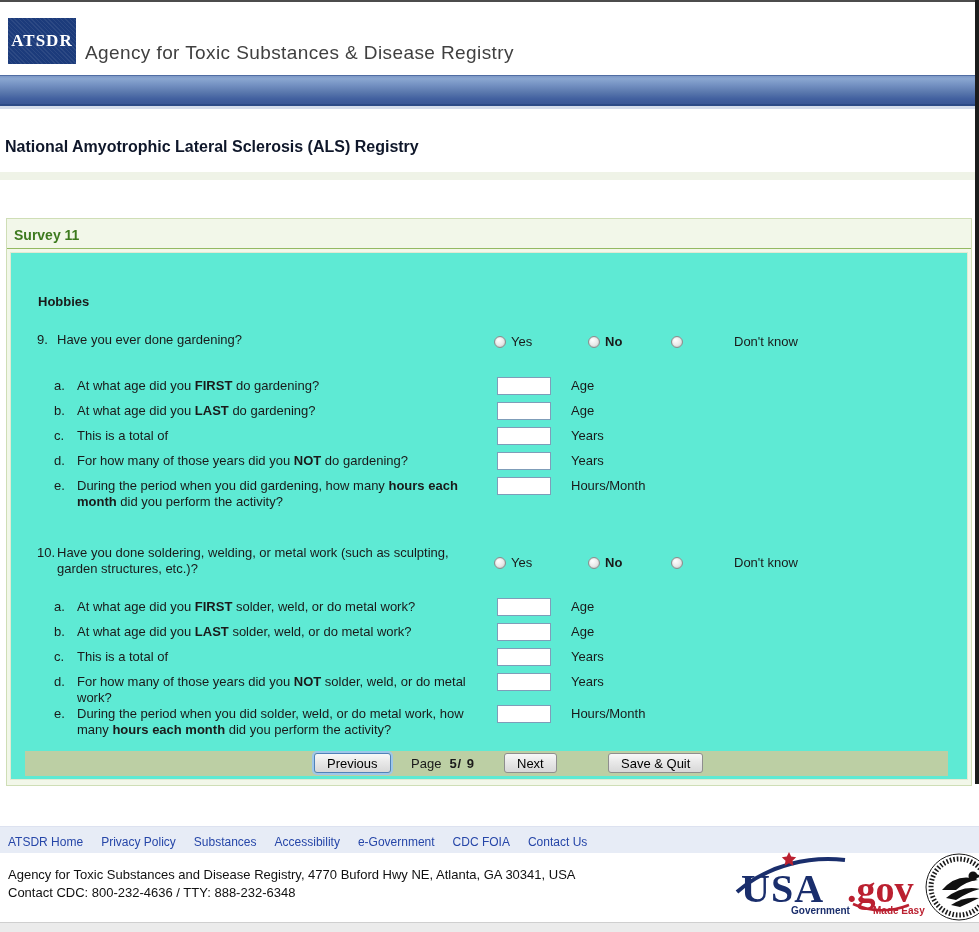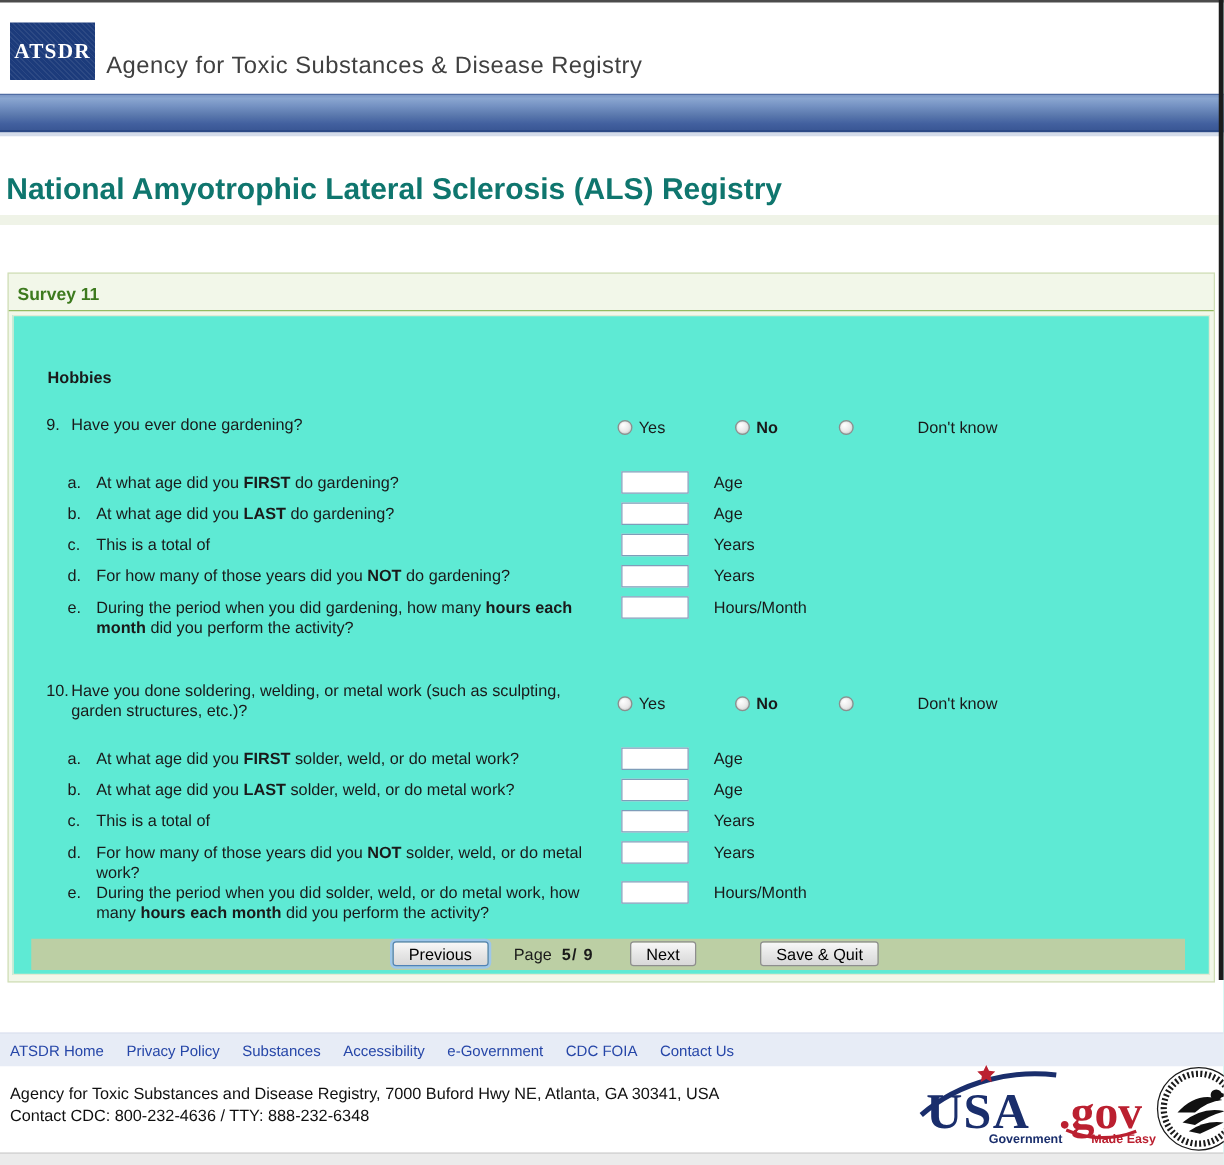"National Amyotrophic Lateral Sclerosis" .page-title { color: #0f766e -> #0f172a; font-size: 24px -> 16px }
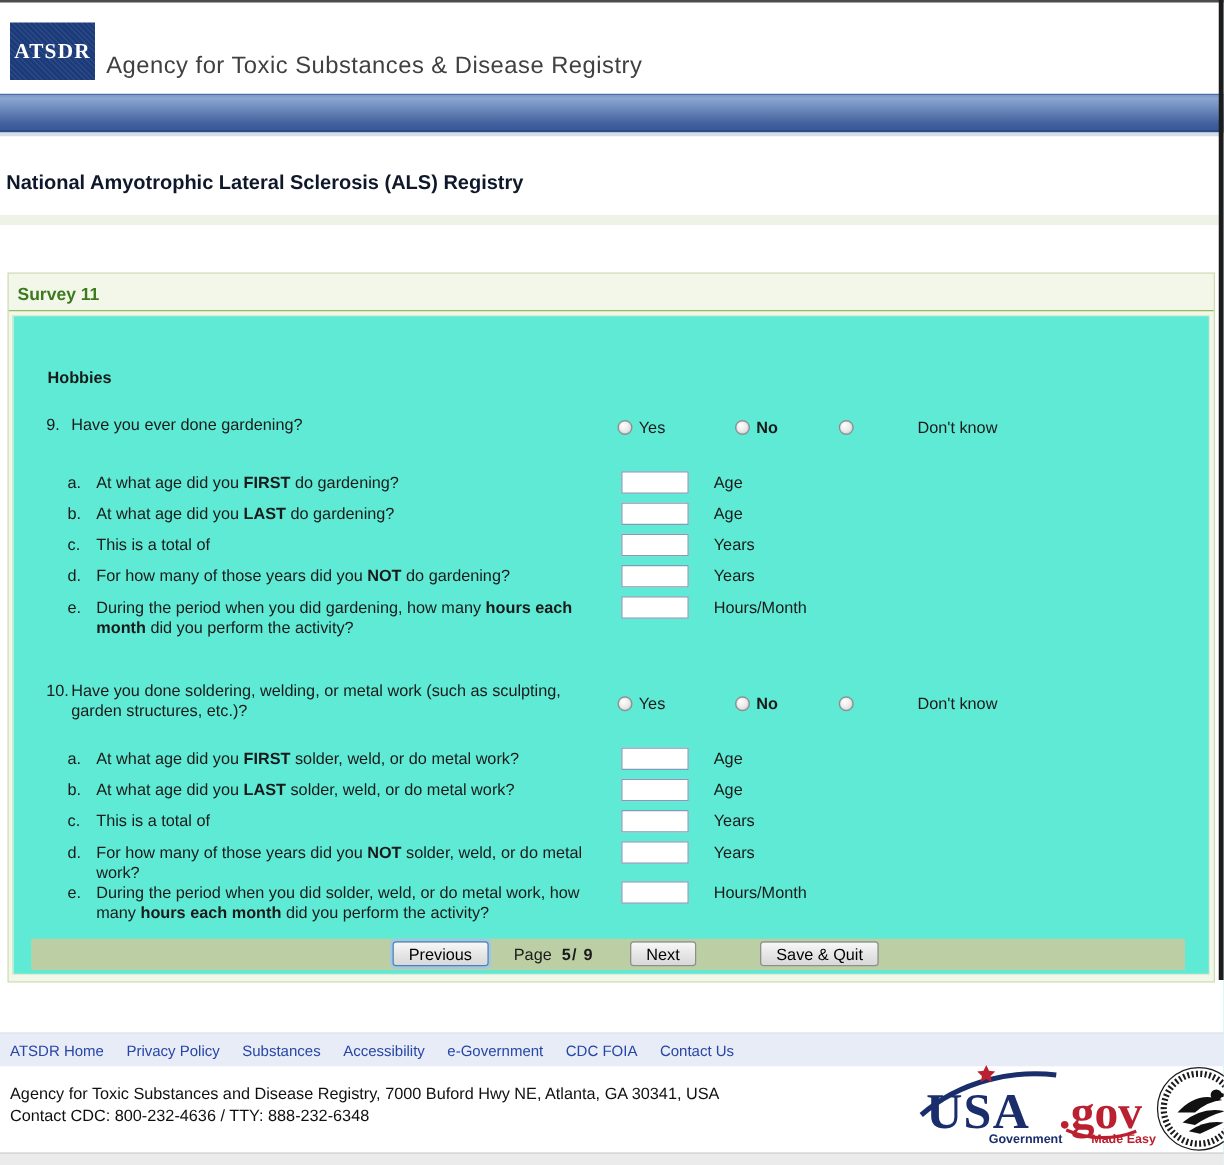"Agency for Toxic Substances and" div { text: 7000 -> 4770 }
